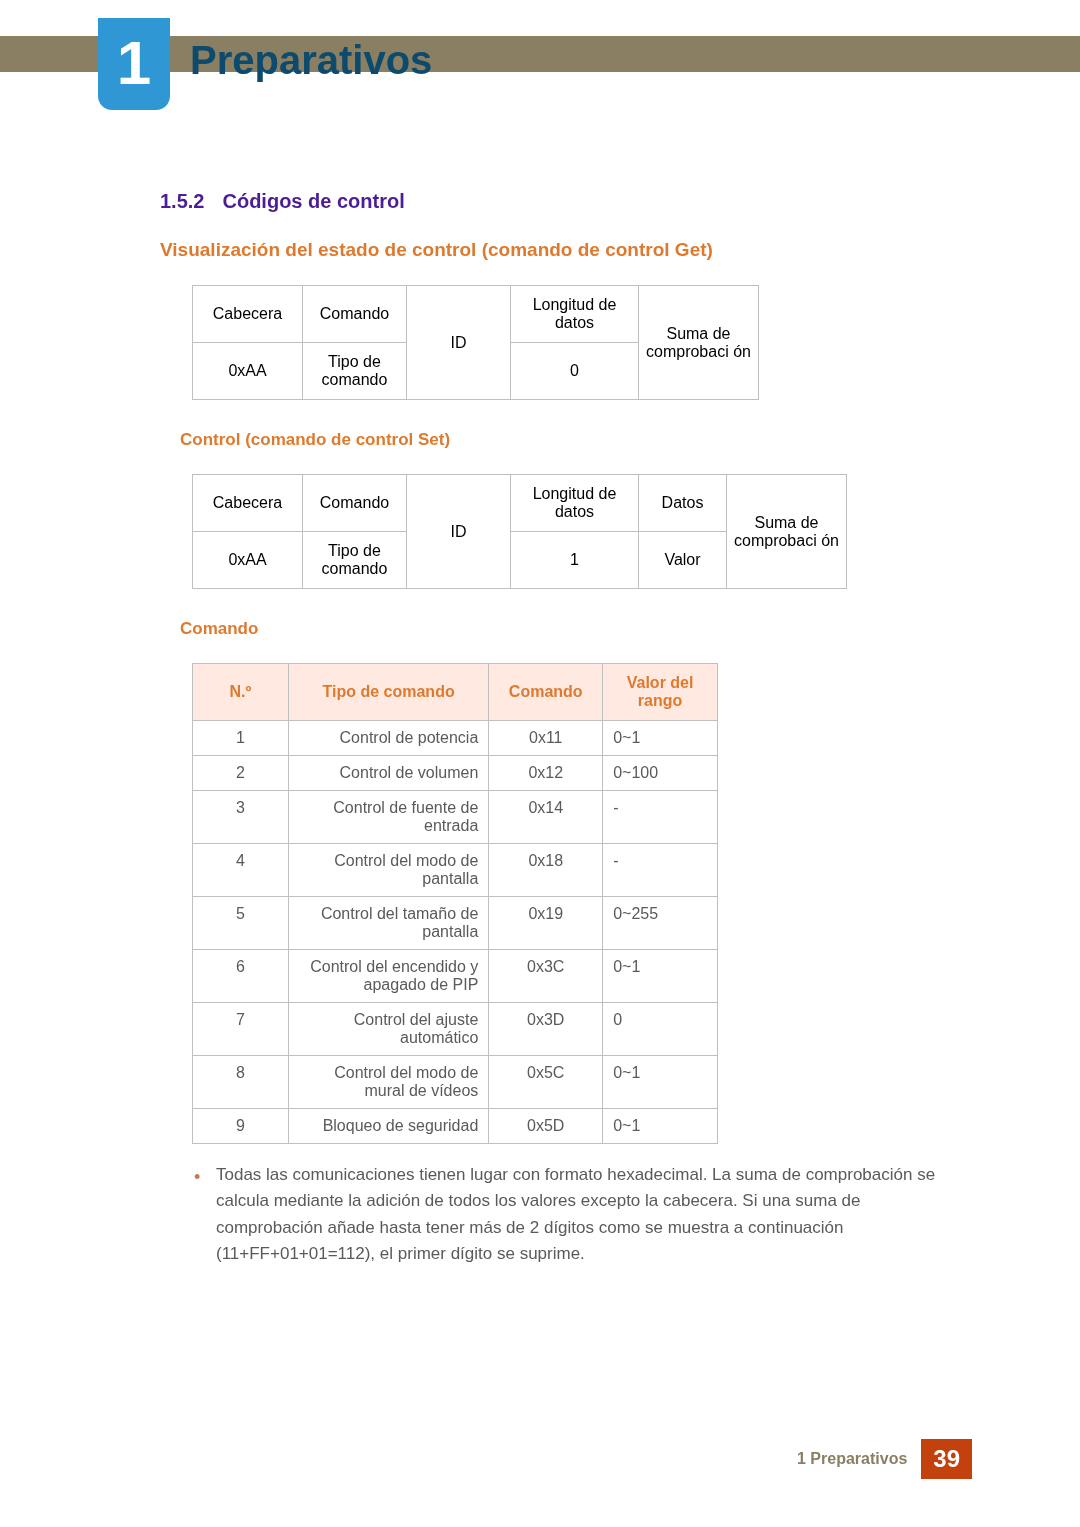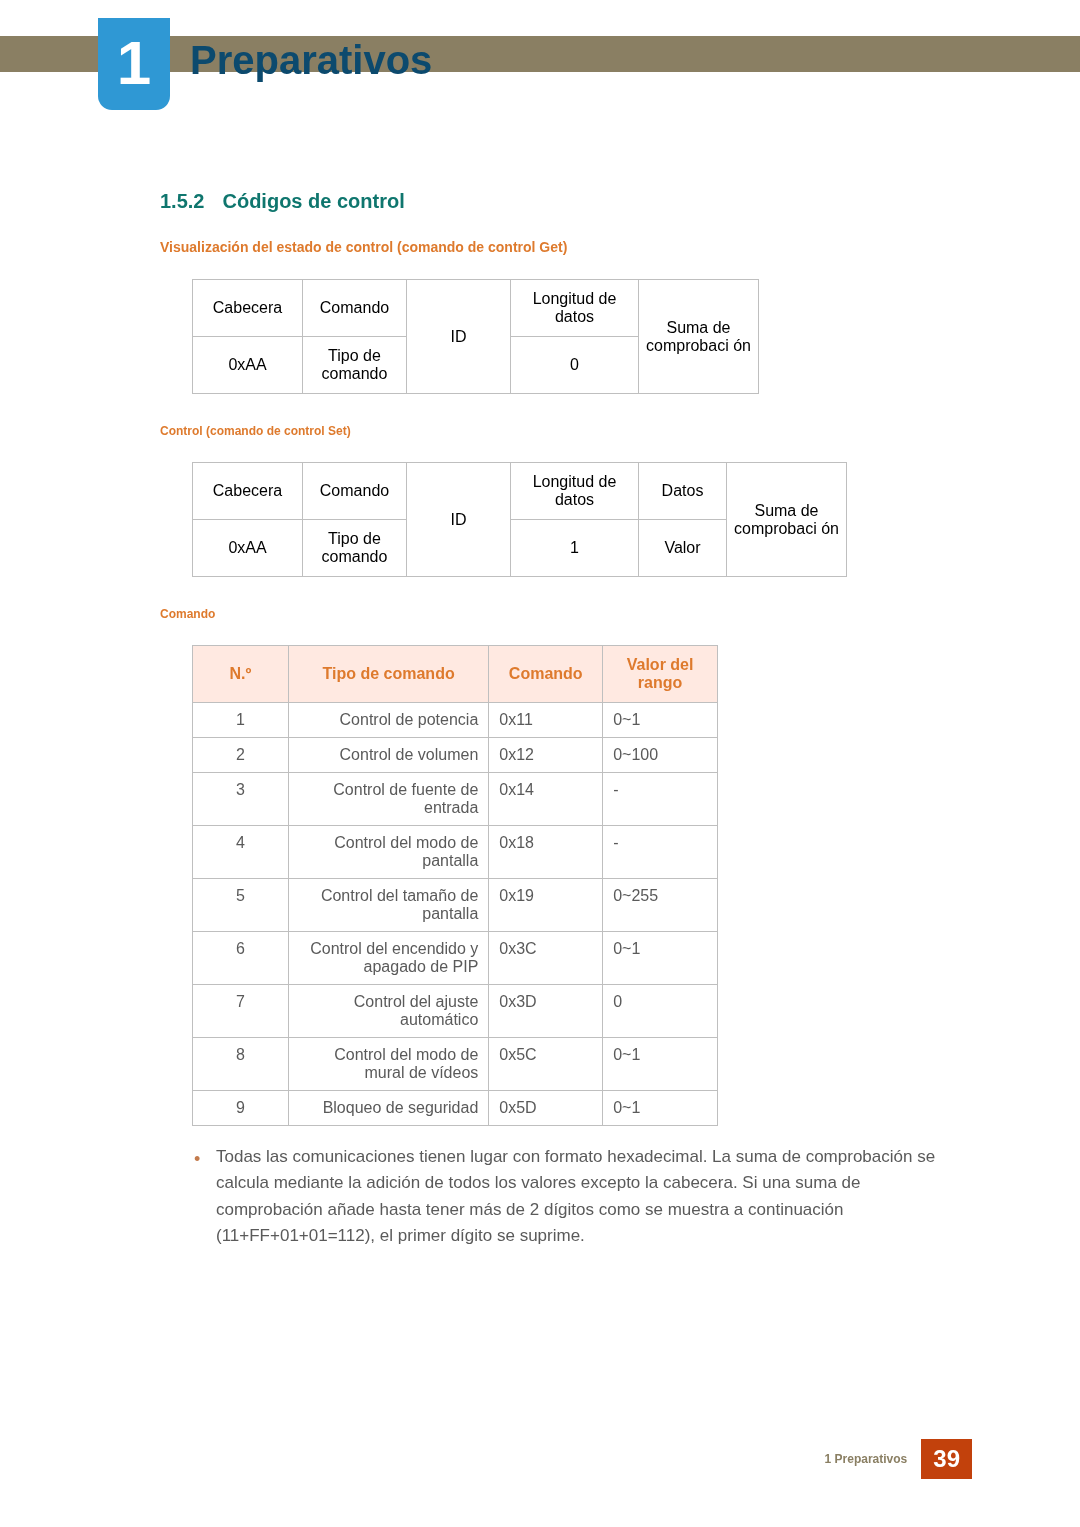"1.5.2 Códigos de control" .sec-heading { color: #0f766e -> #4c1d95 }
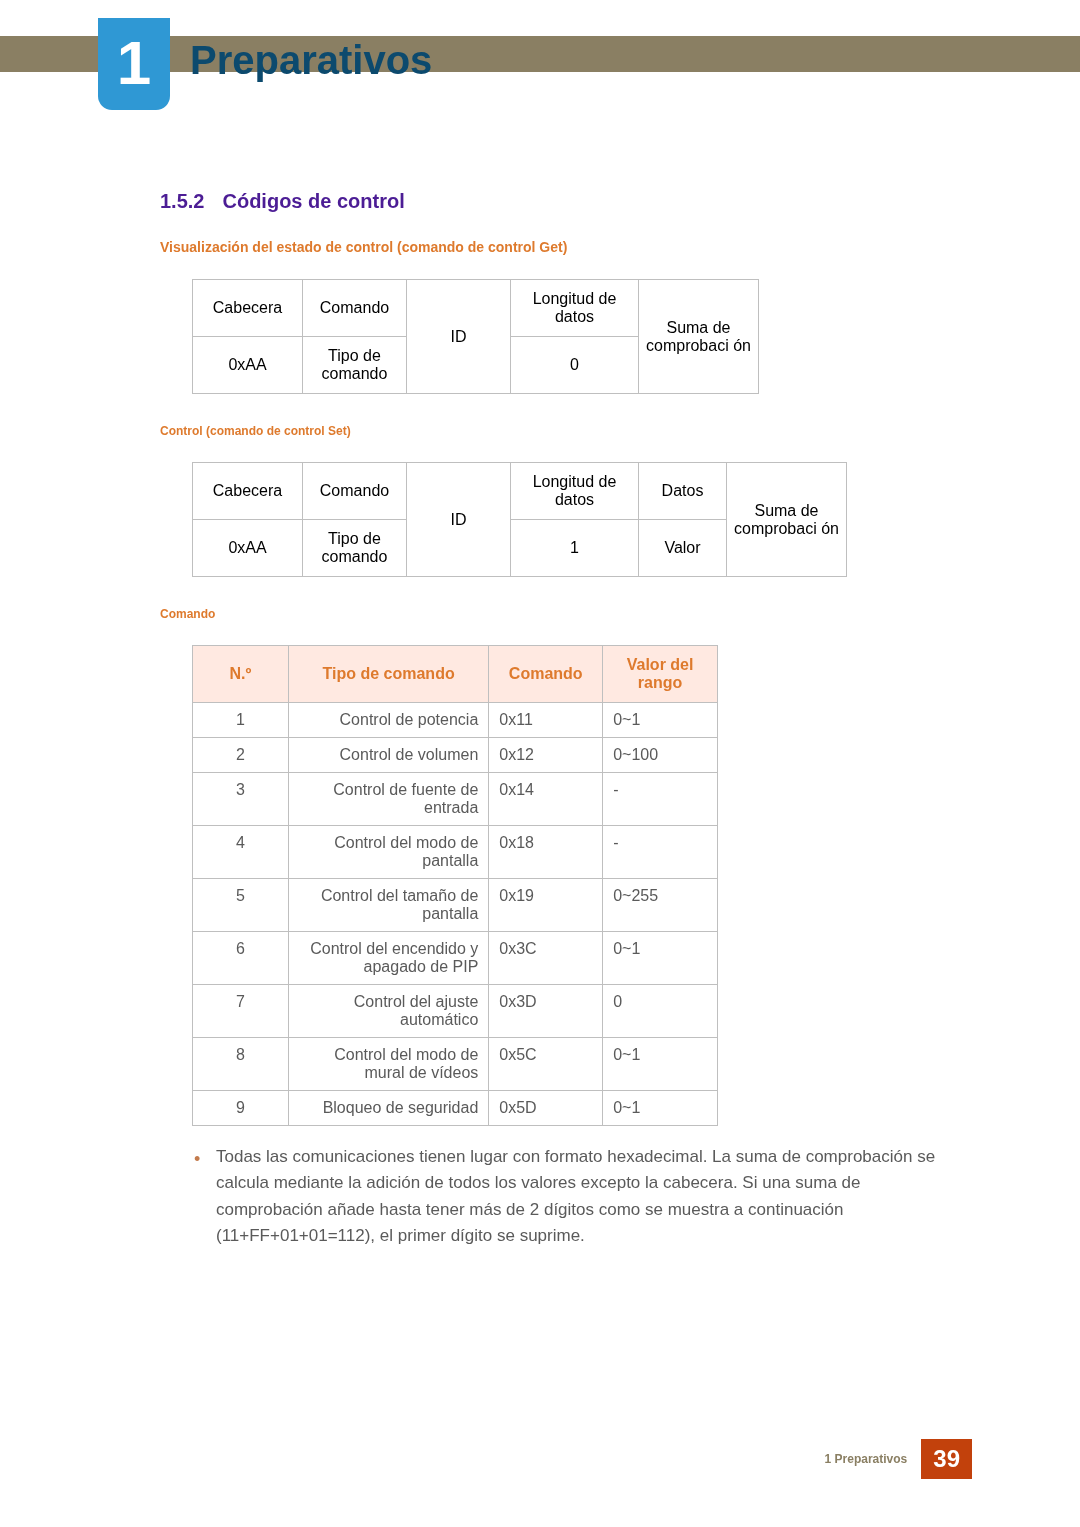"Visualización del estado de control" .sub-heading { font-size: 14px -> 19px }
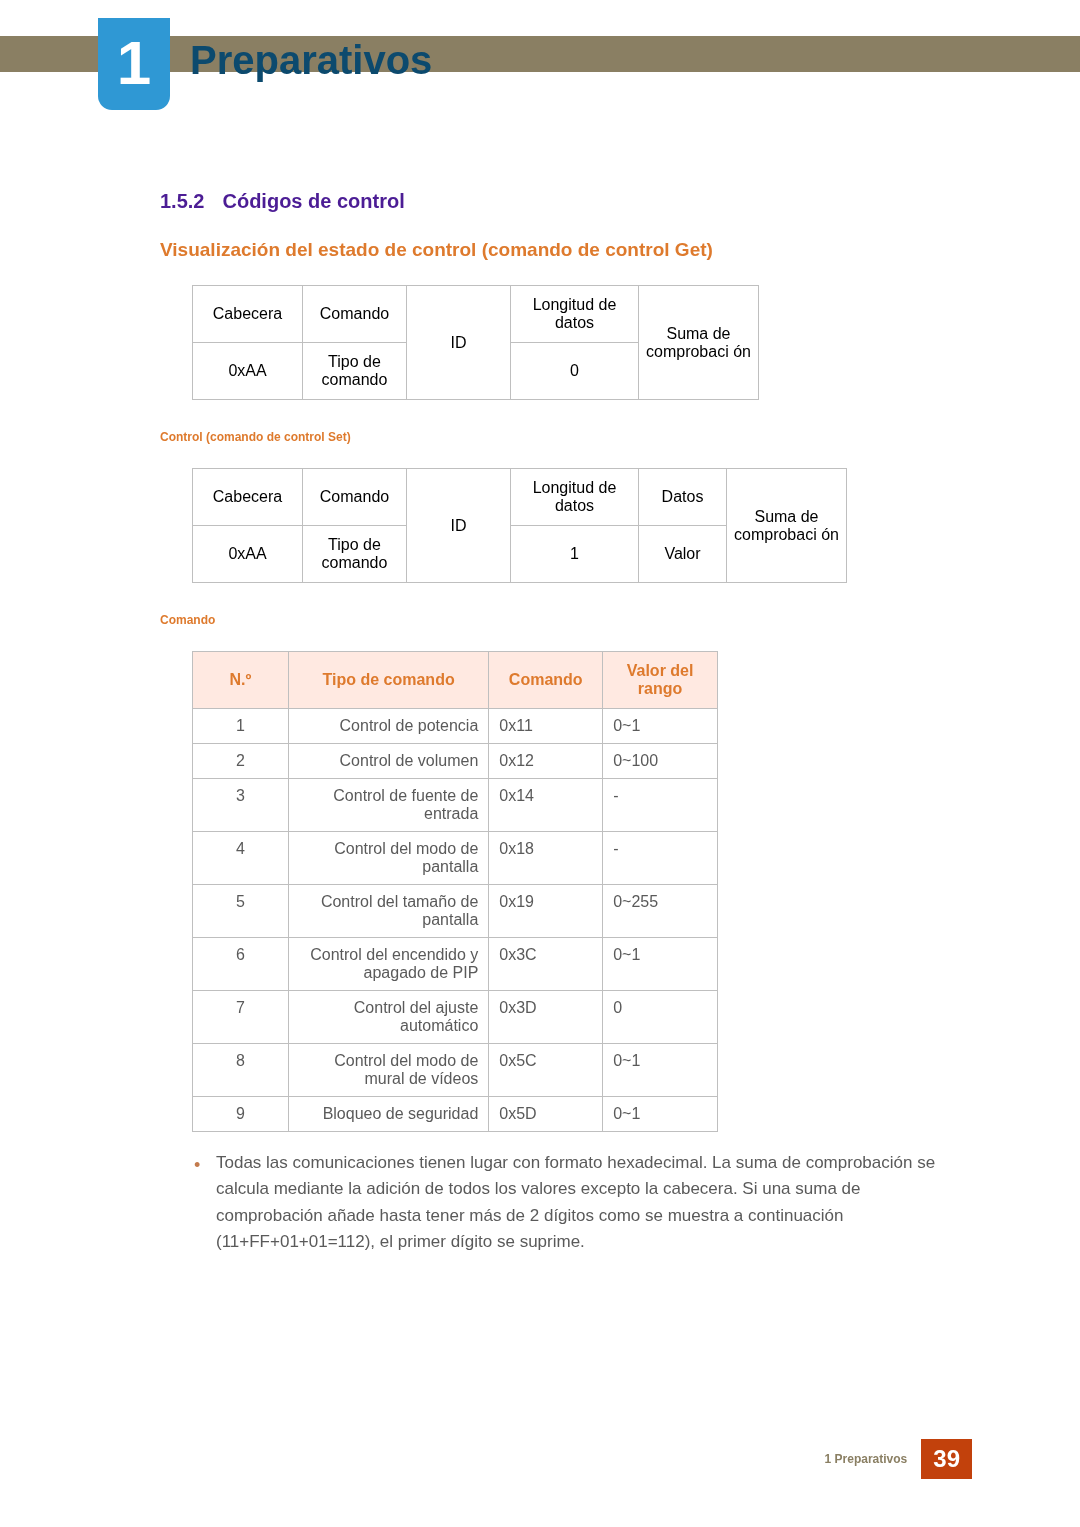"Control (comando de control Set)" .sub-heading.small { font-size: 12px -> 17px; margin-left: none -> 20px }
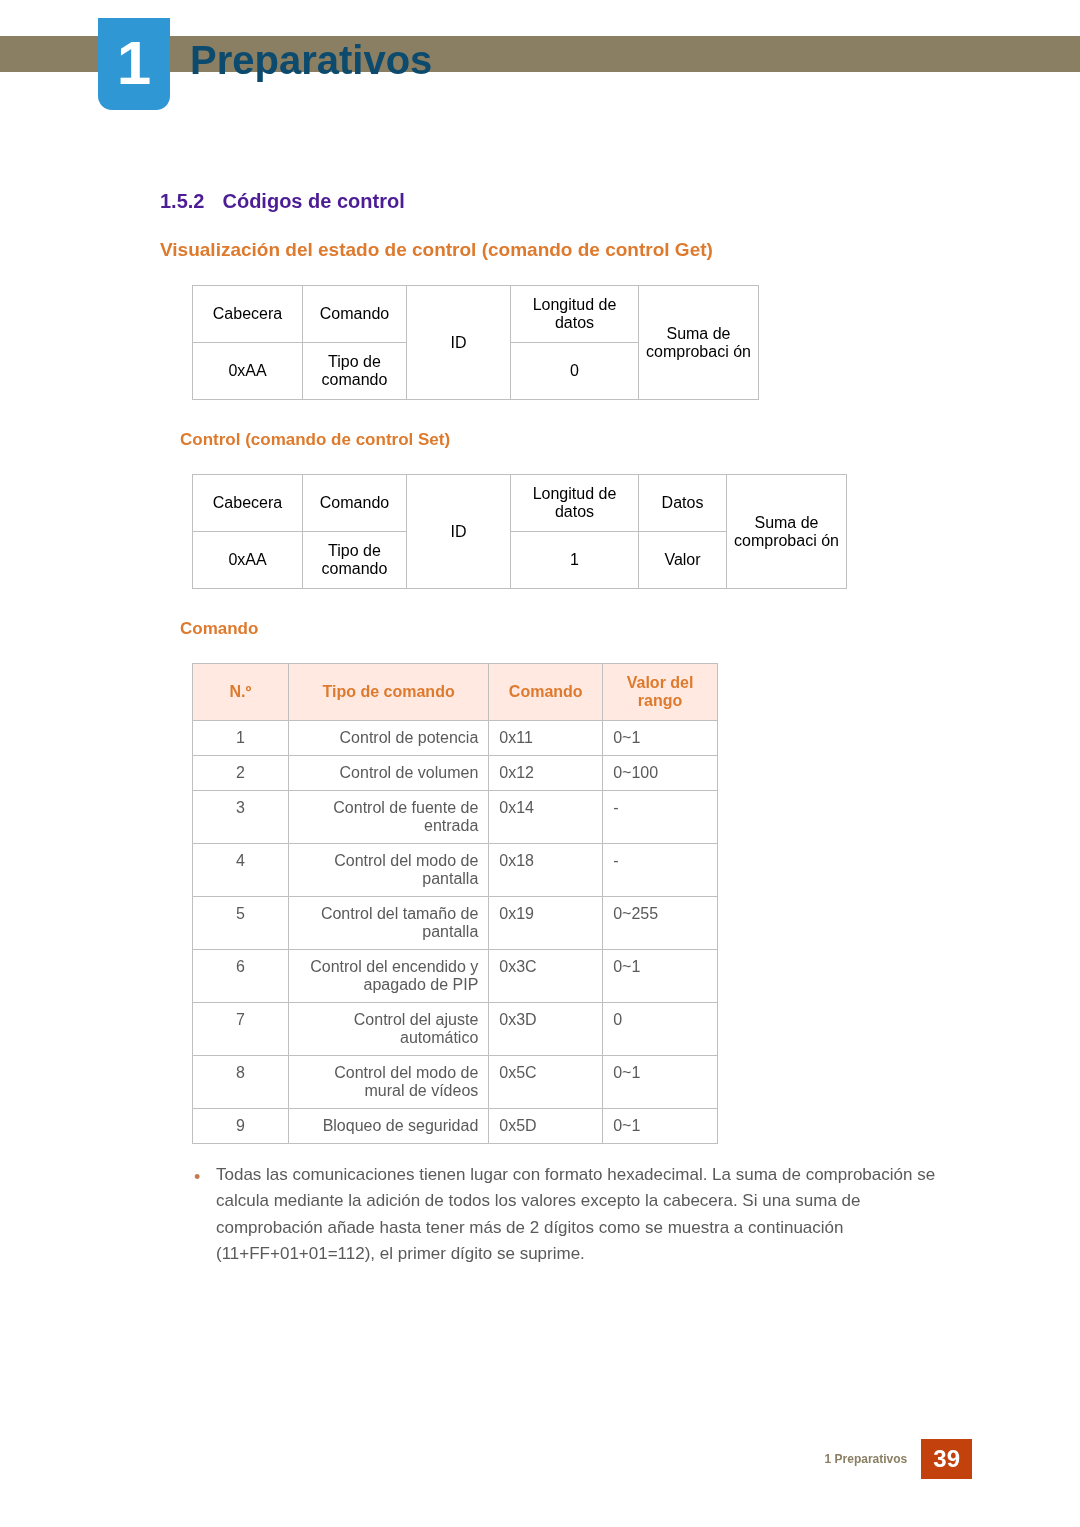"0x11" .c-cmd { text-align: left -> center }
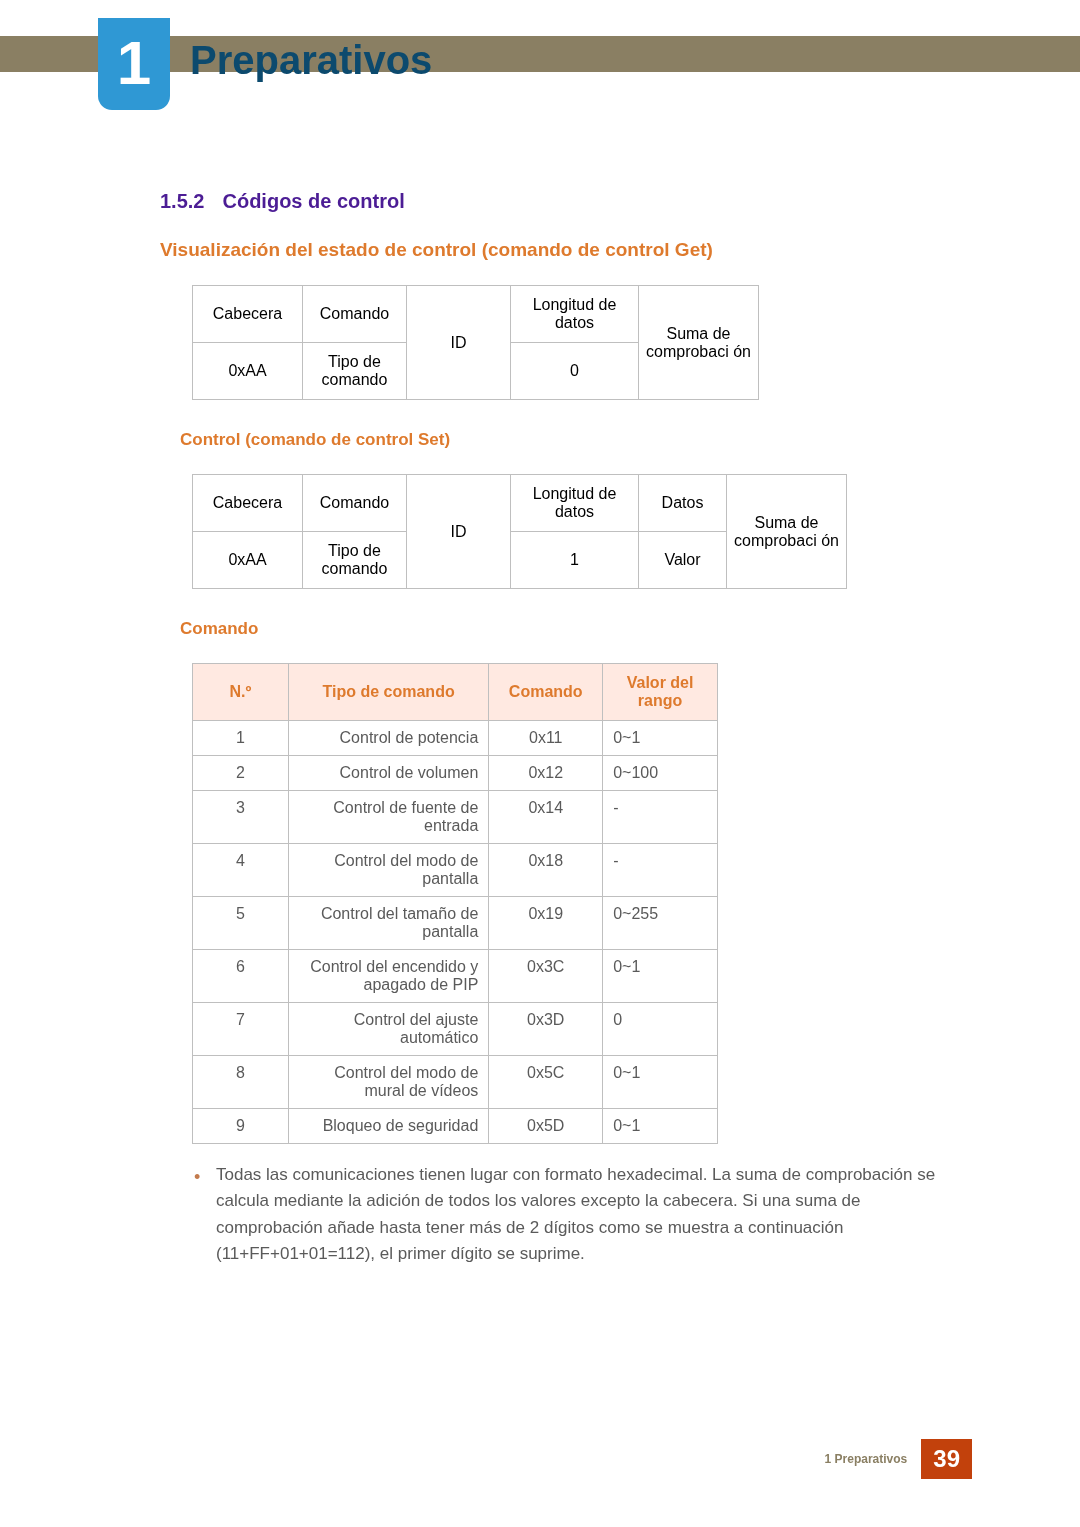"1 Preparativos" .footer-label { font-size: 12px -> 16px }
